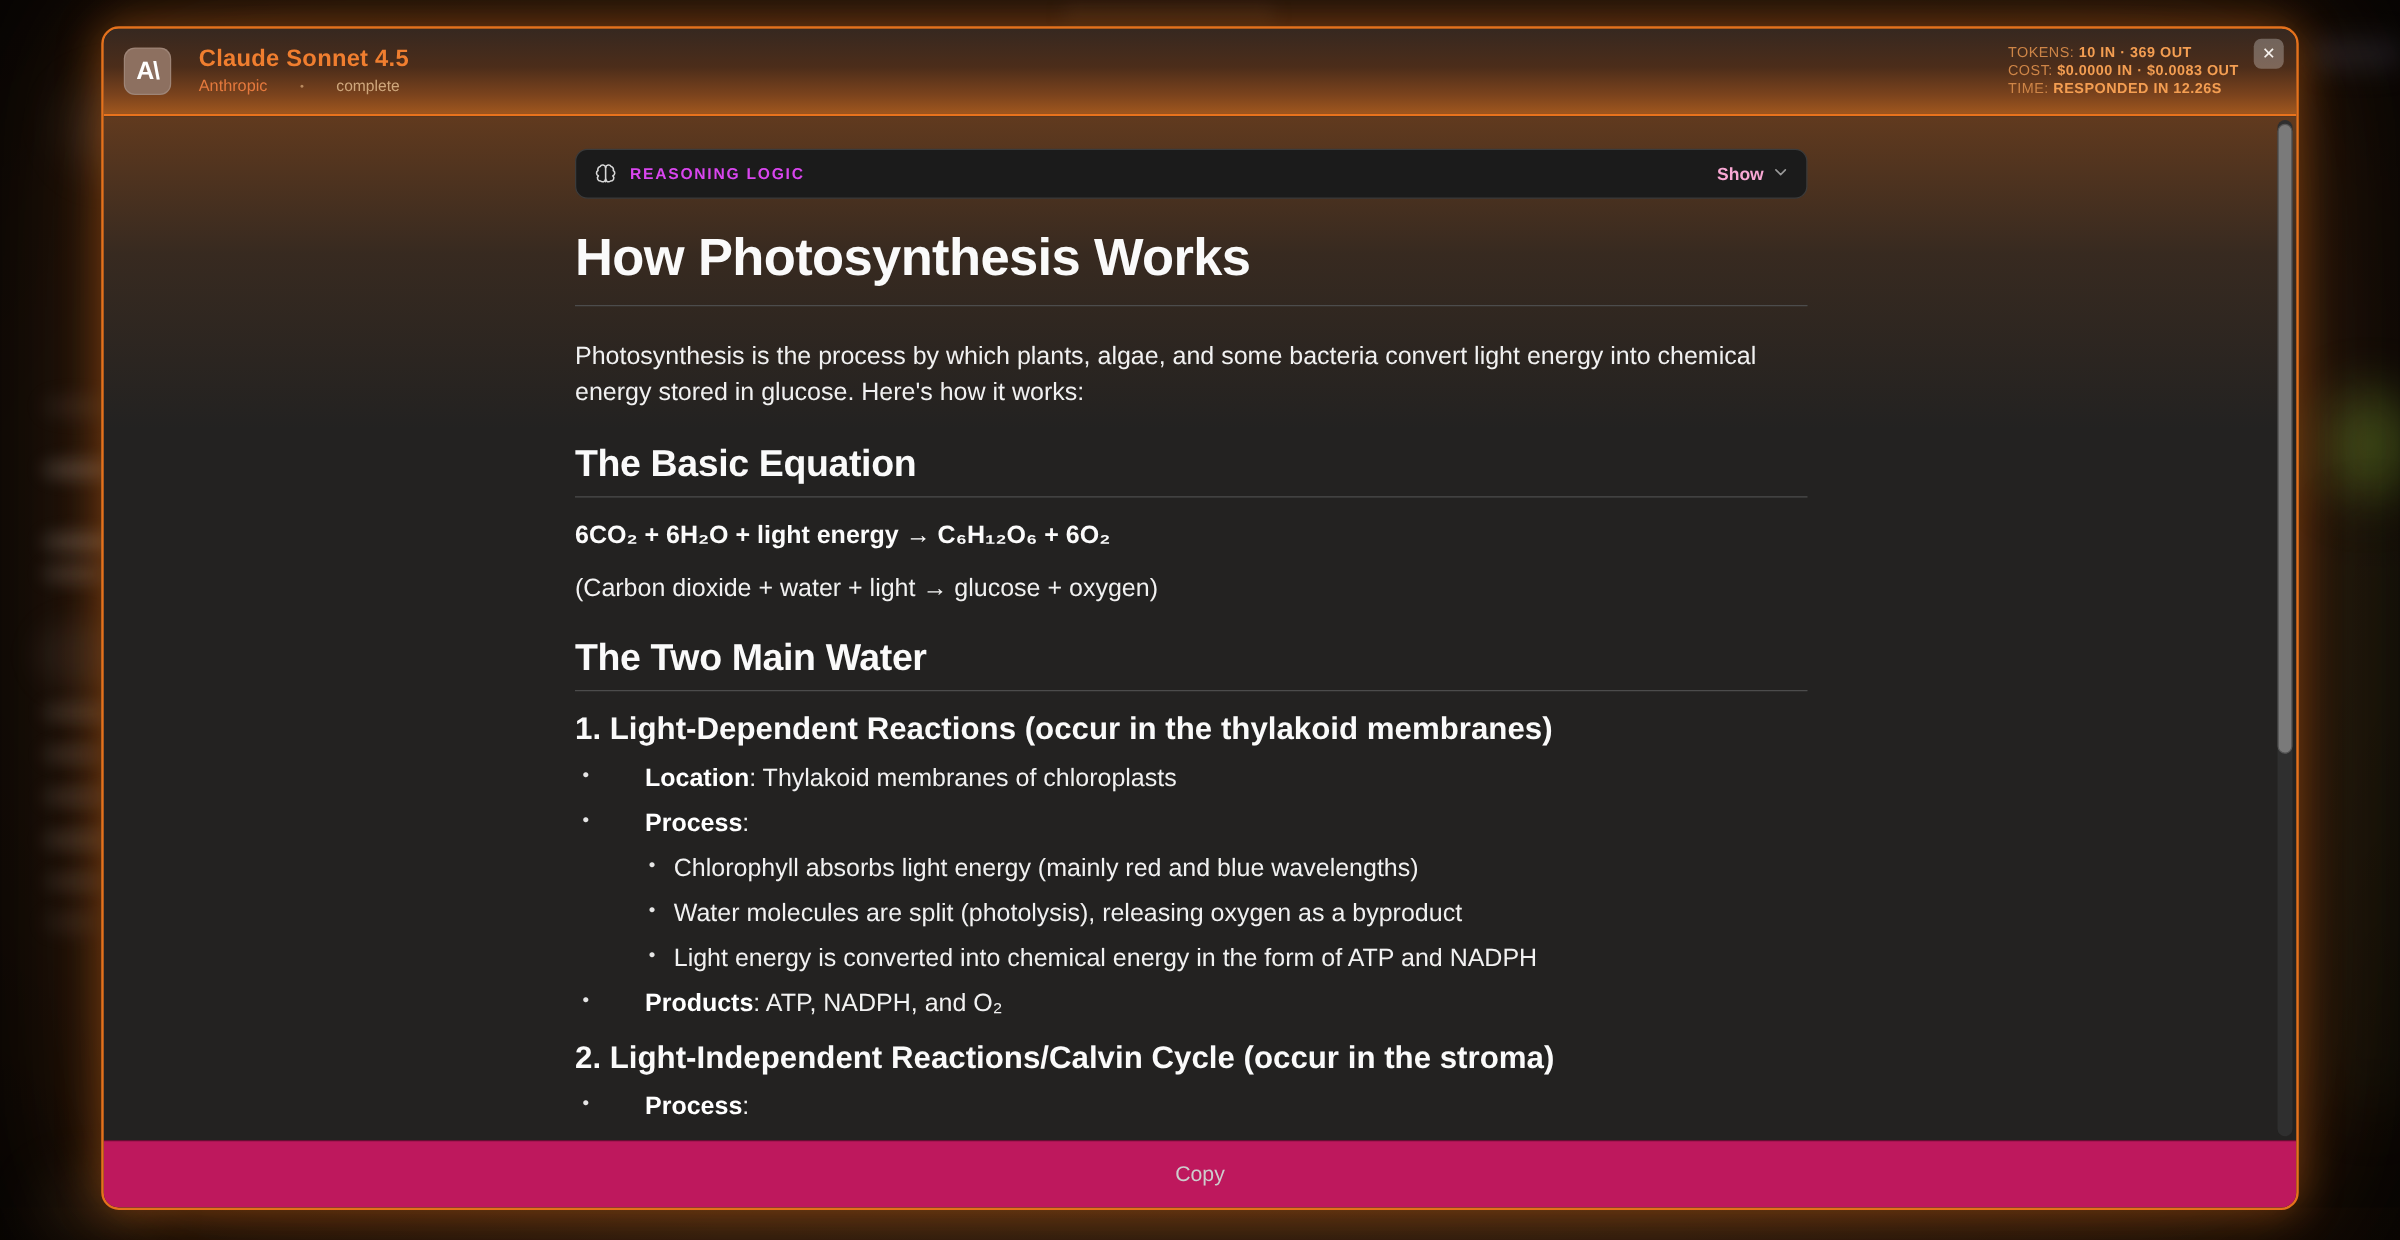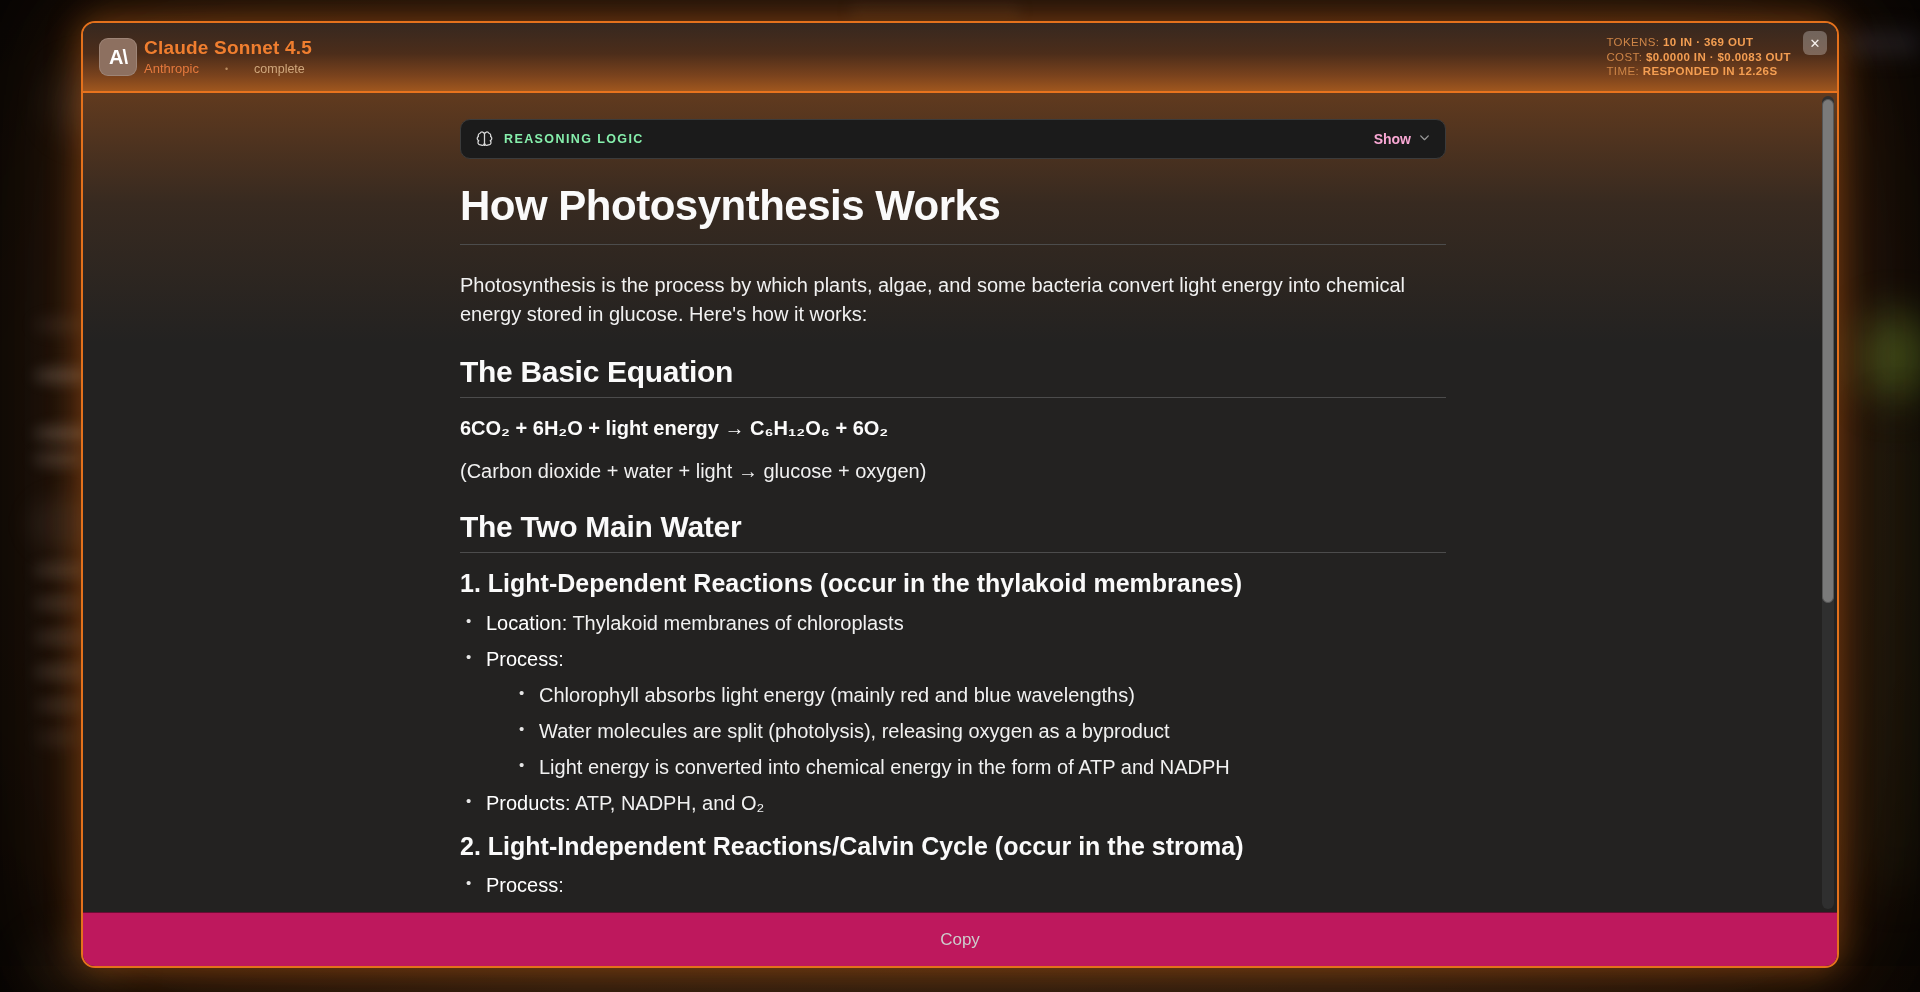"Claude Sonnet 4.5" .htext { margin-left: 7px -> 22px }
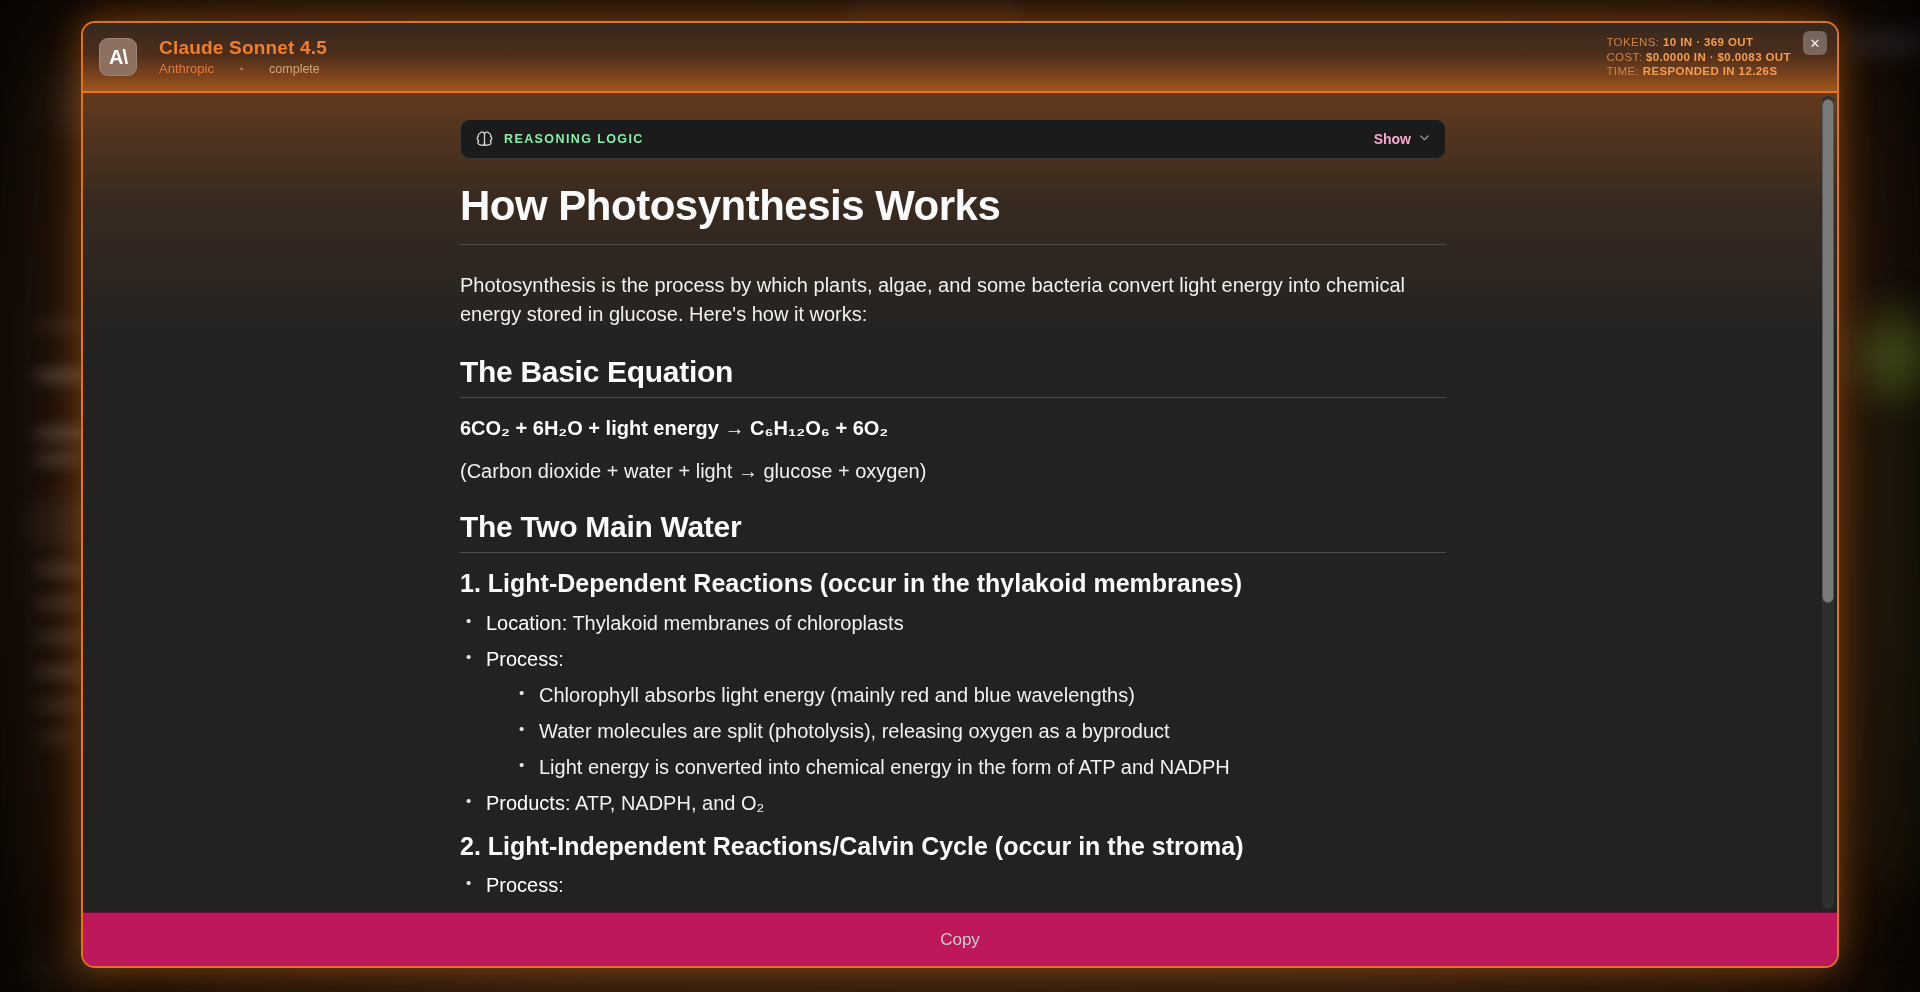"REASONING LOGIC" .rbar .rlabel { color: #86efac -> #d946ef }
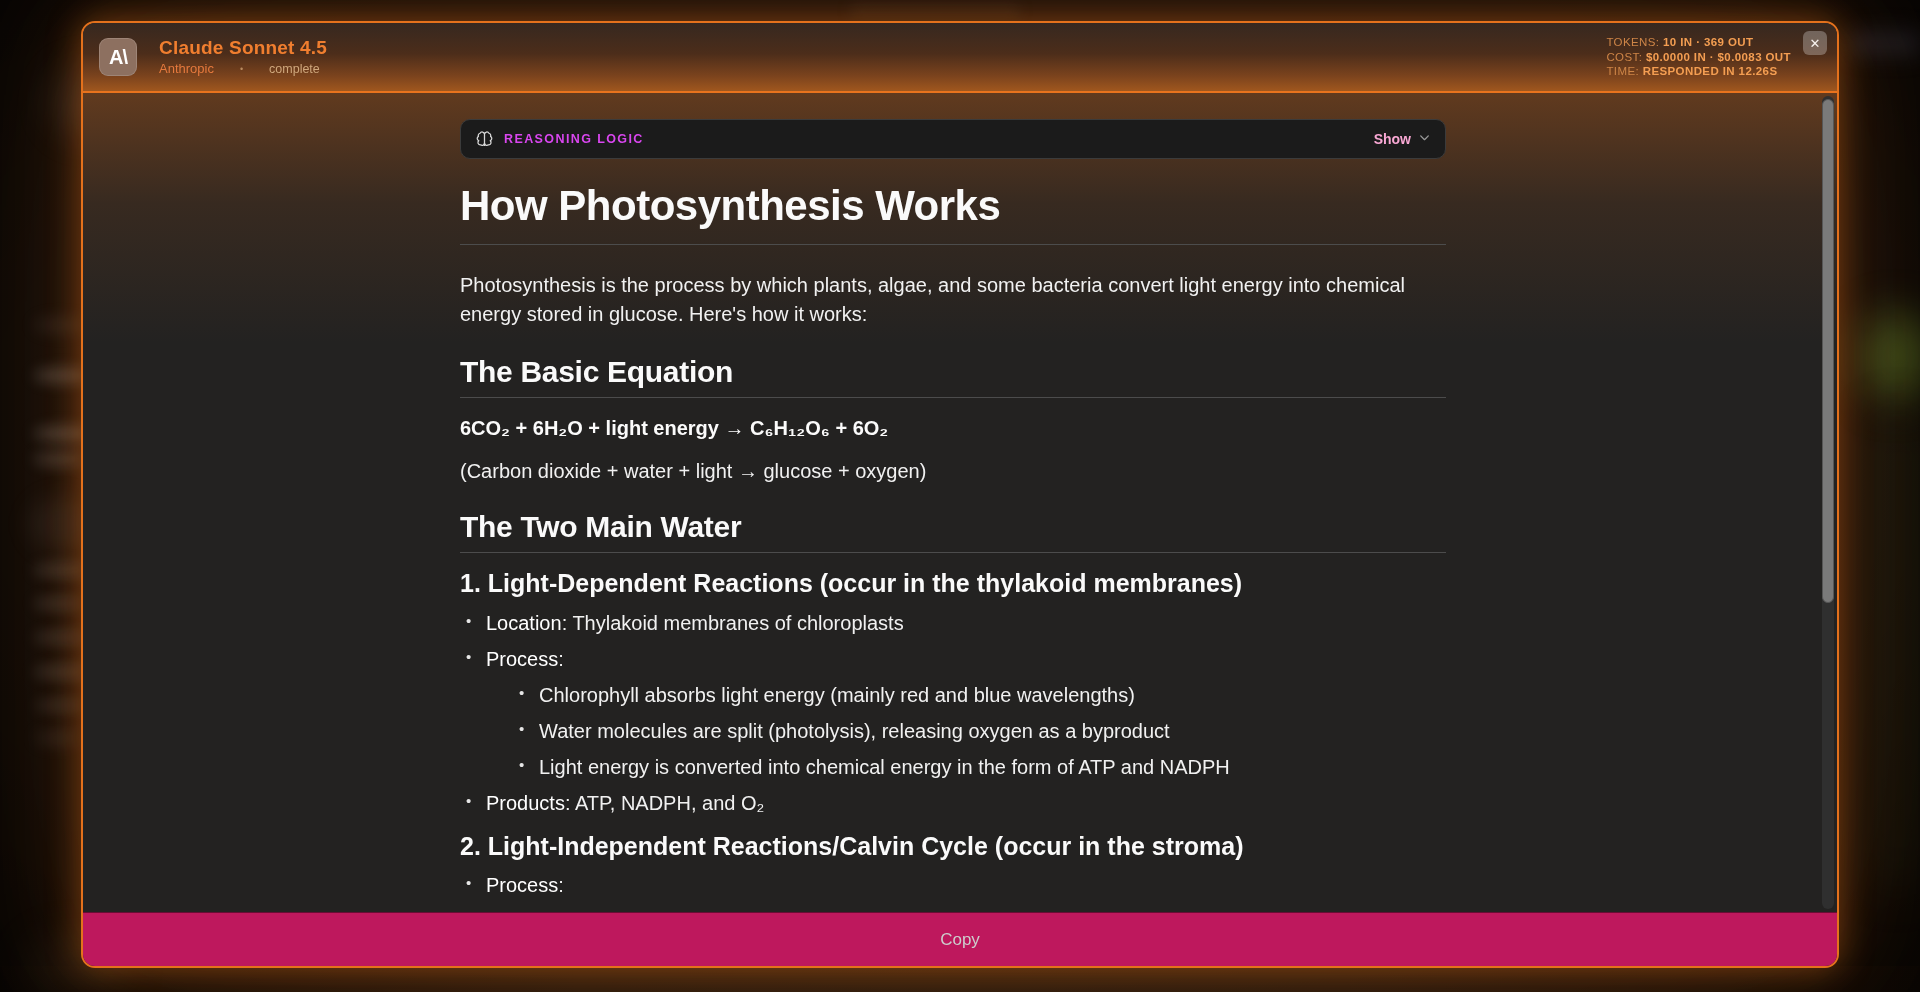"Location" .b { font-weight: 400 -> 700; margin-left: none -> 30px }
